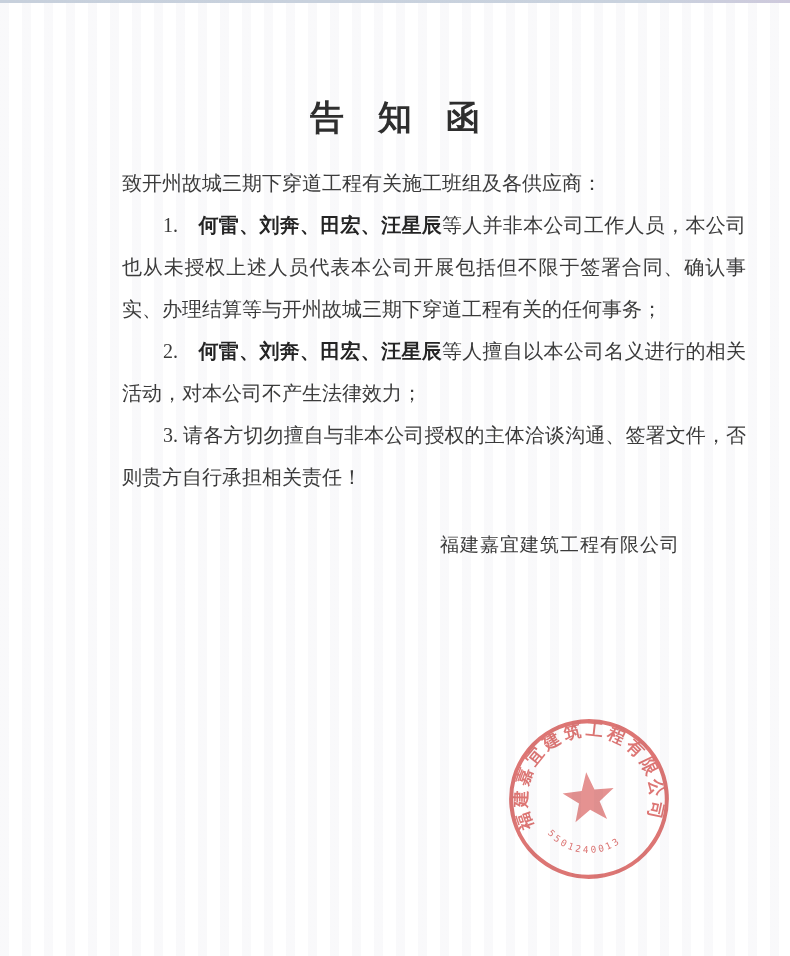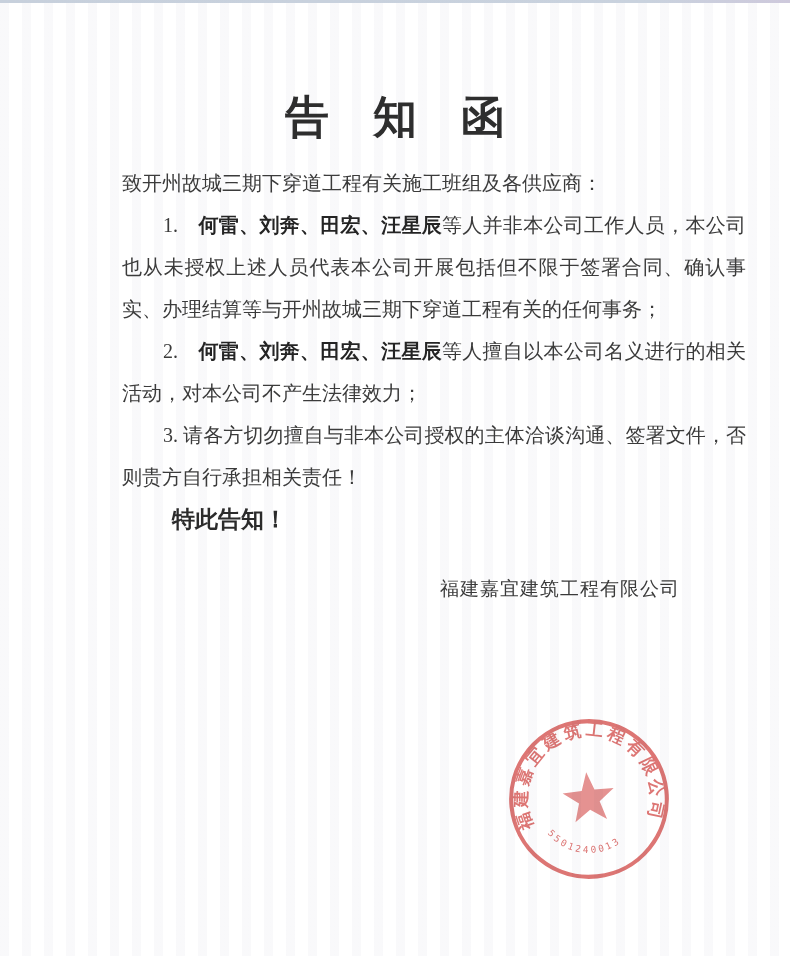"告 知 函" .title { font-size: 44px -> 34px }
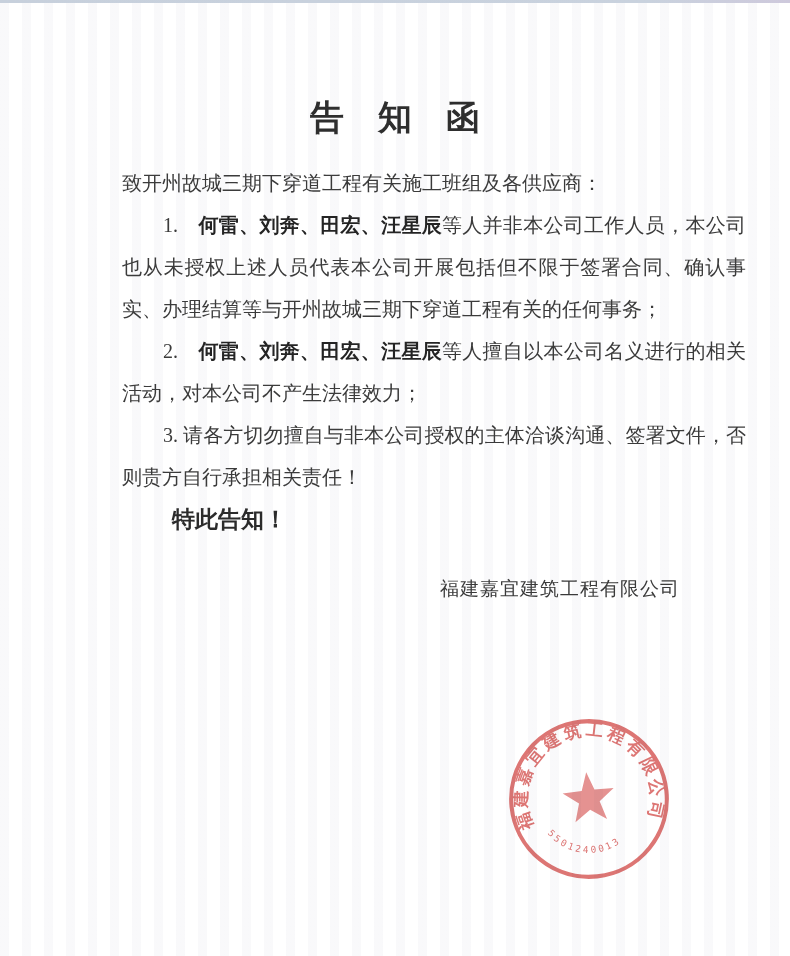"特此告知！" div.closing { html: <div>特此告知！</div> -> none }
